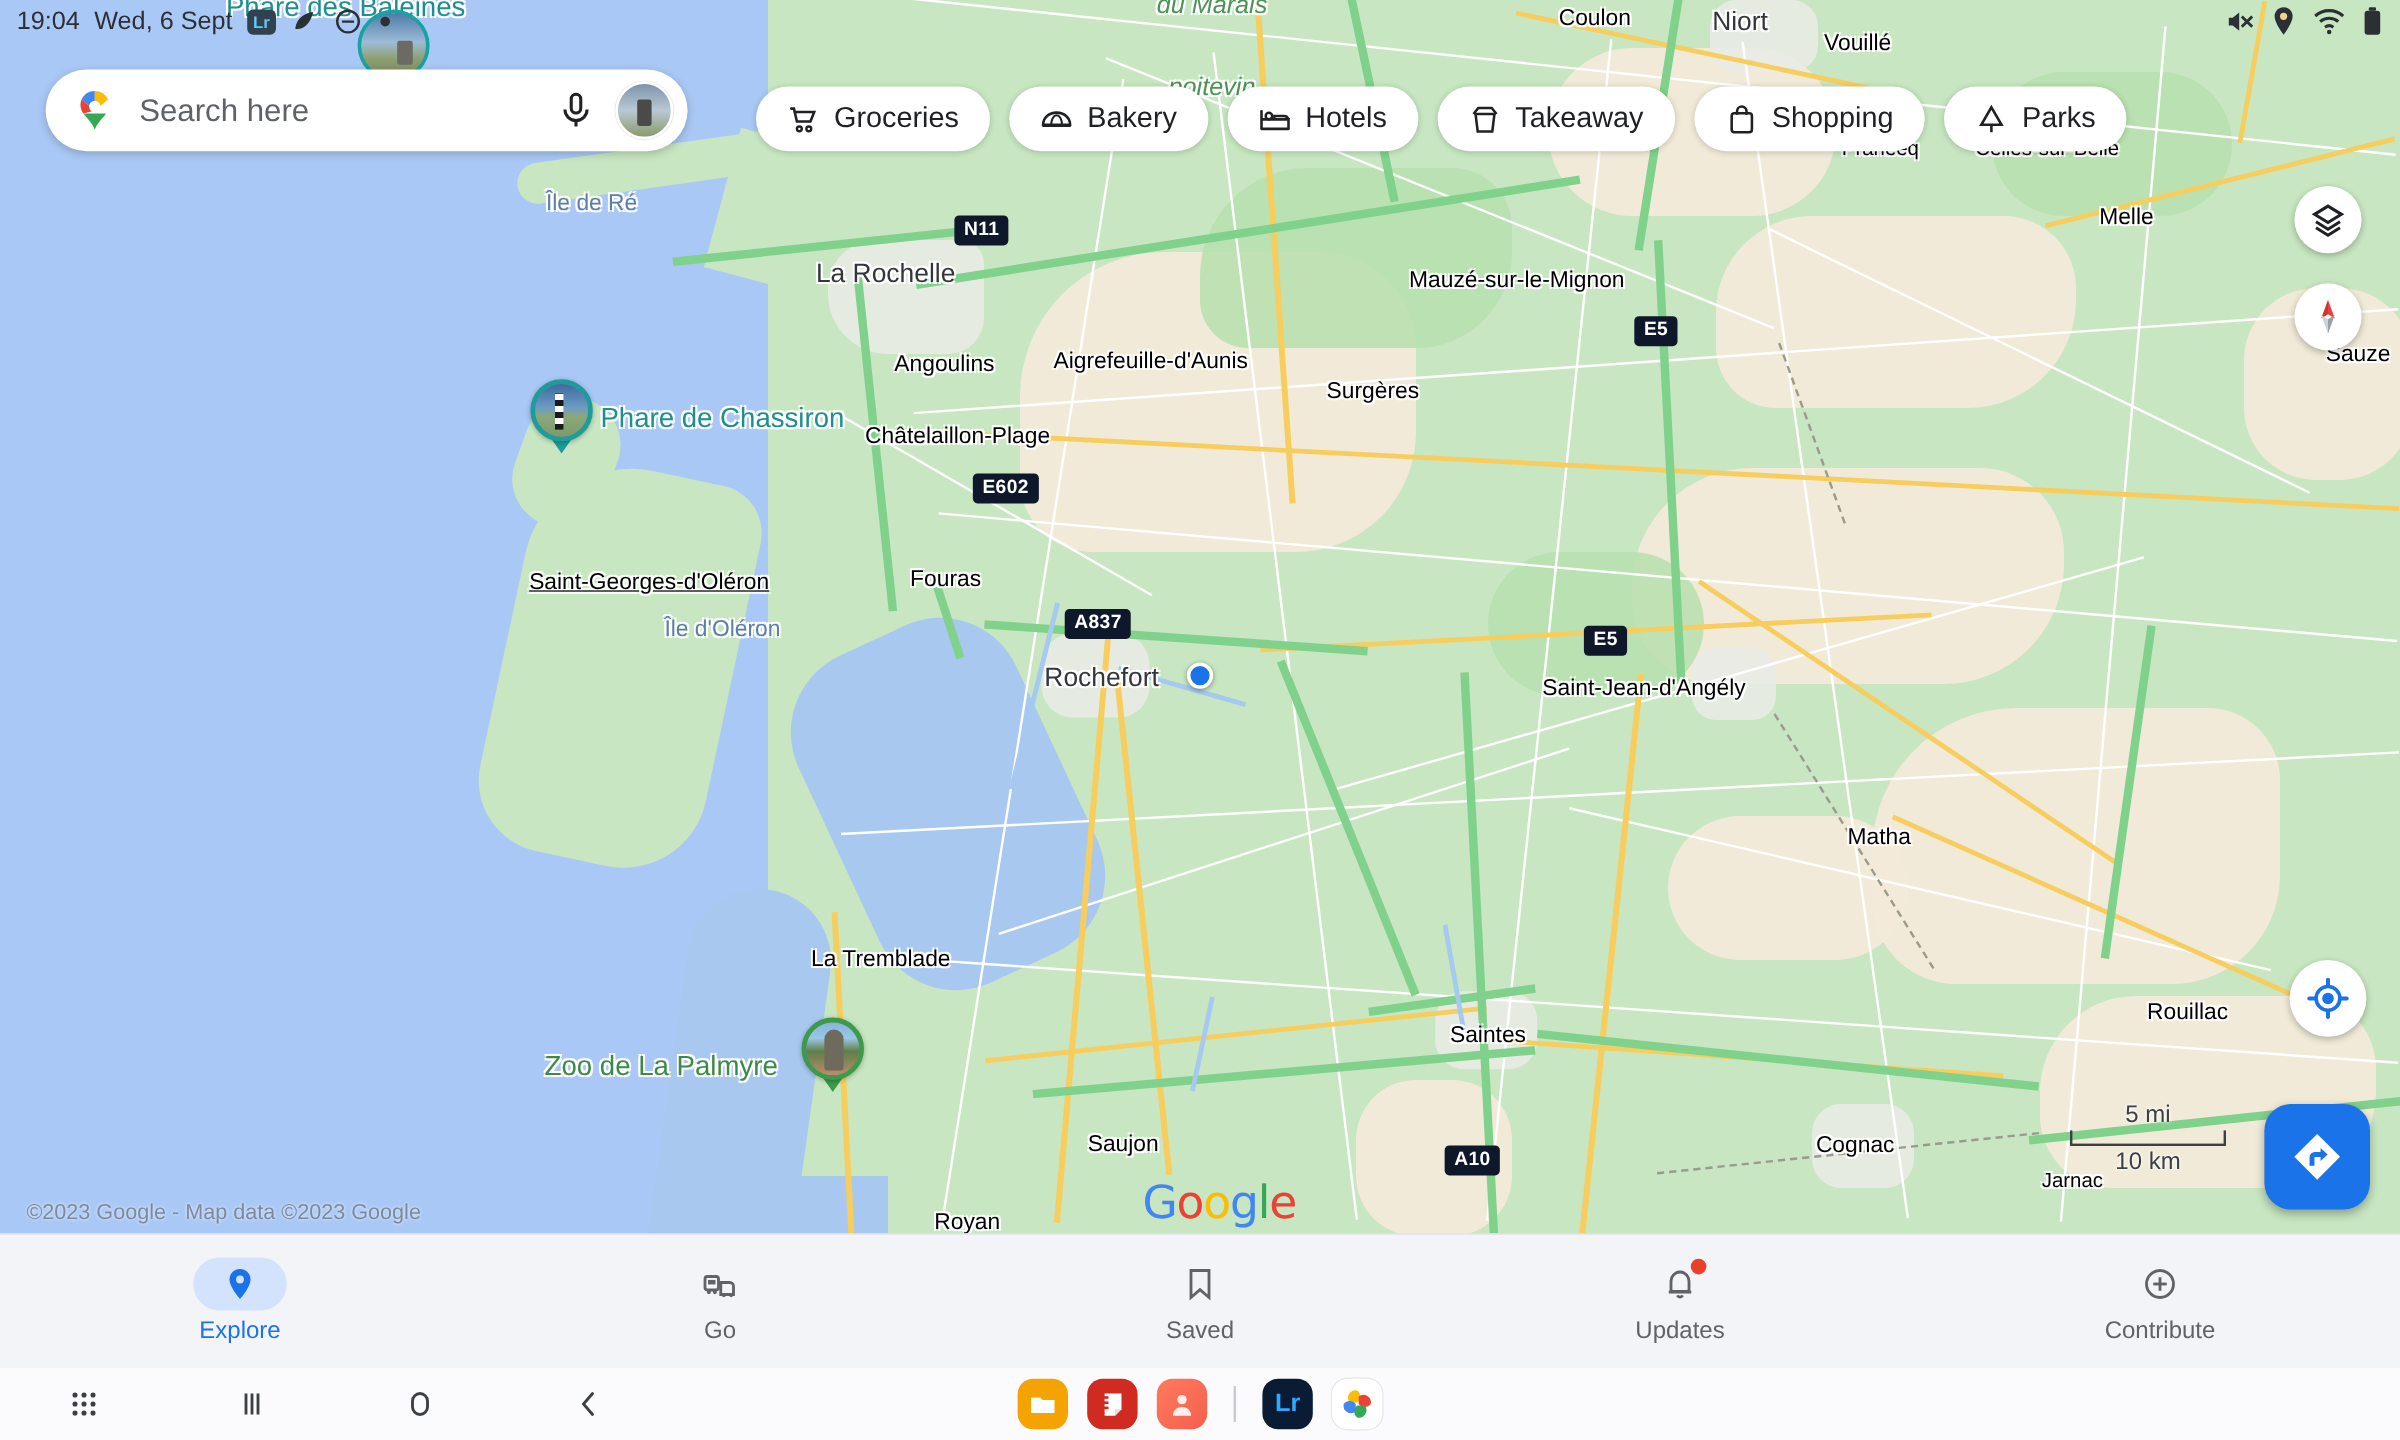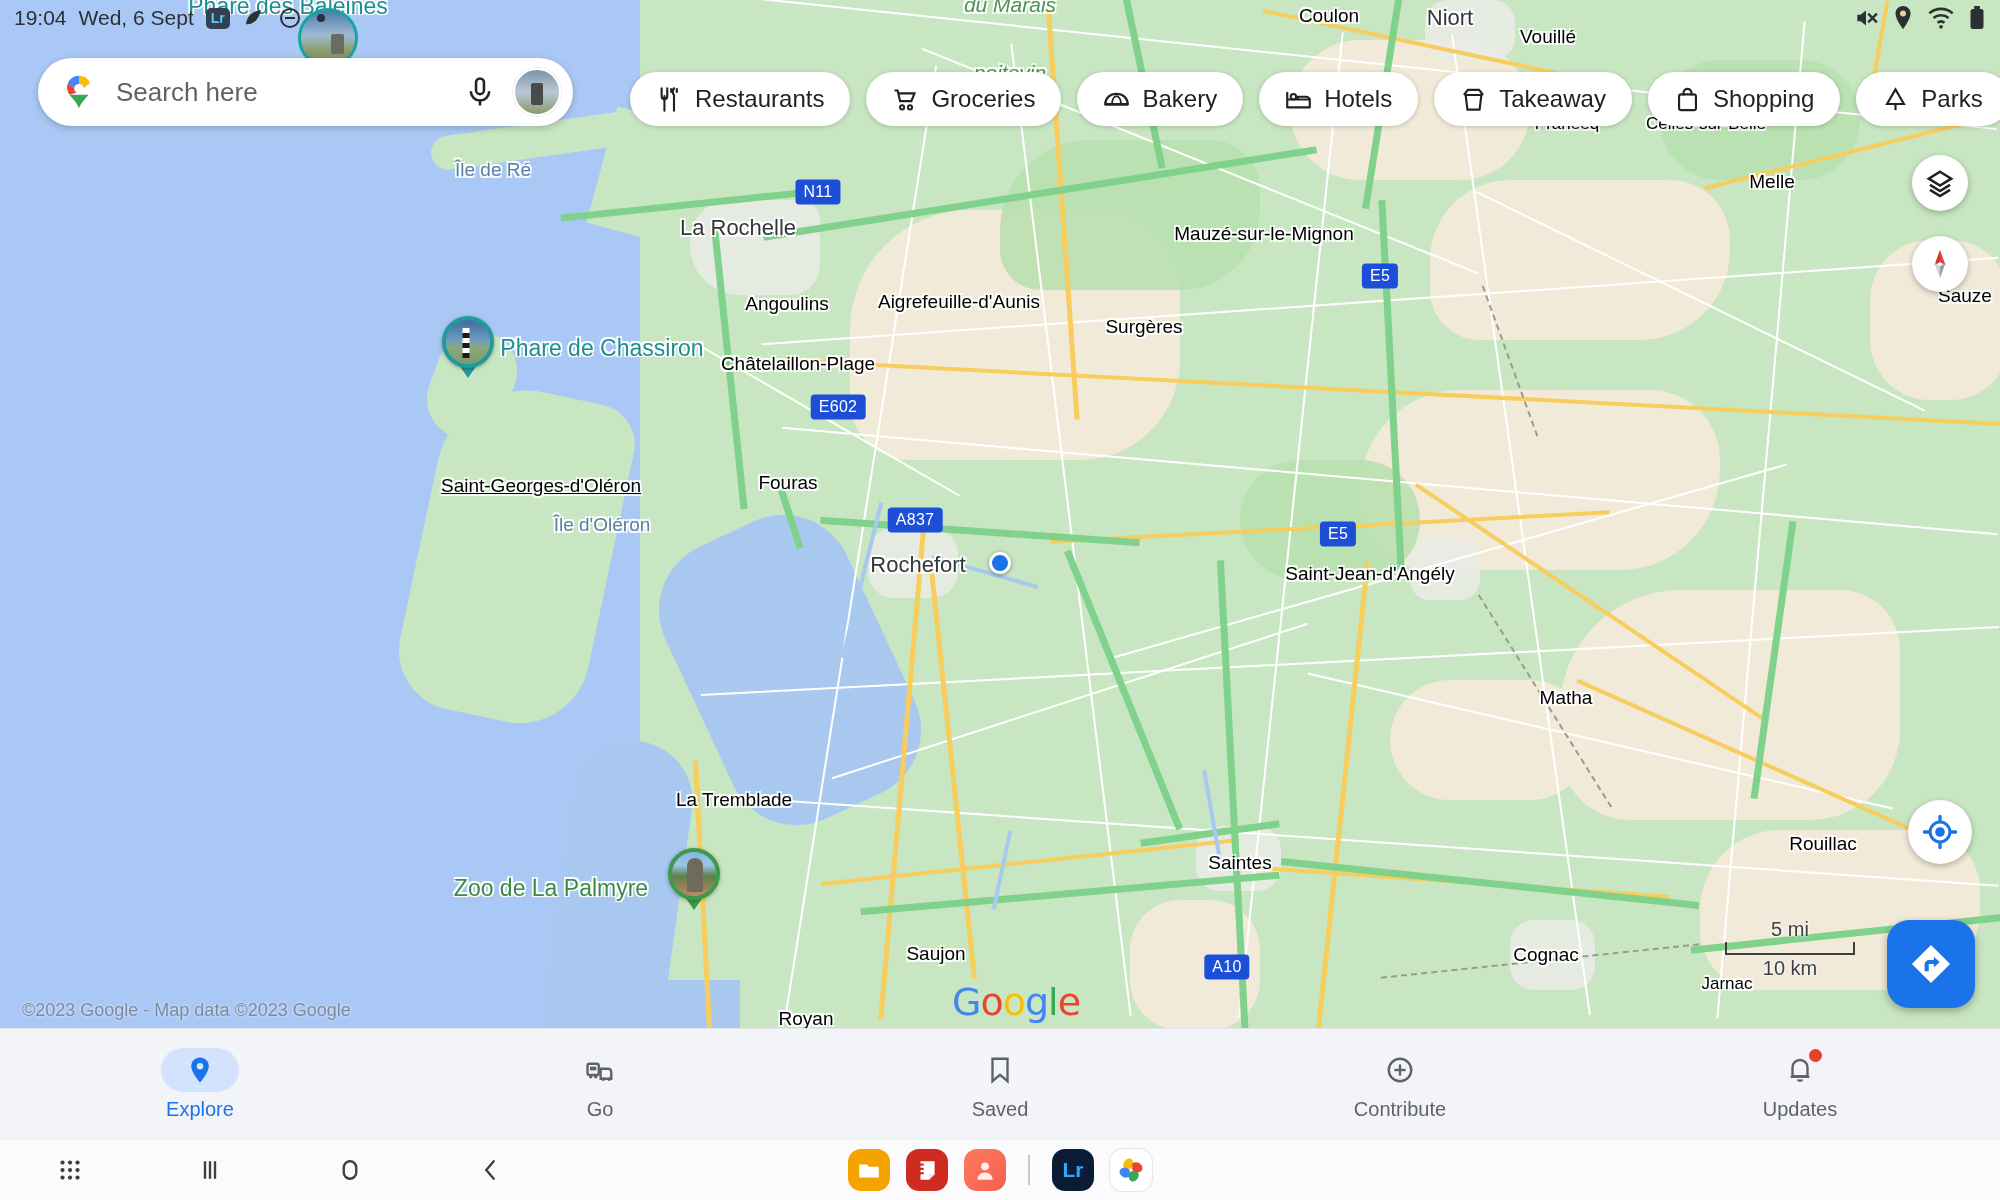"Restaurants" div.chip { html: <div> <svg> <path></path> <line></line> <line></line> </svg> <span>Restaurants</span> </div> -> none }
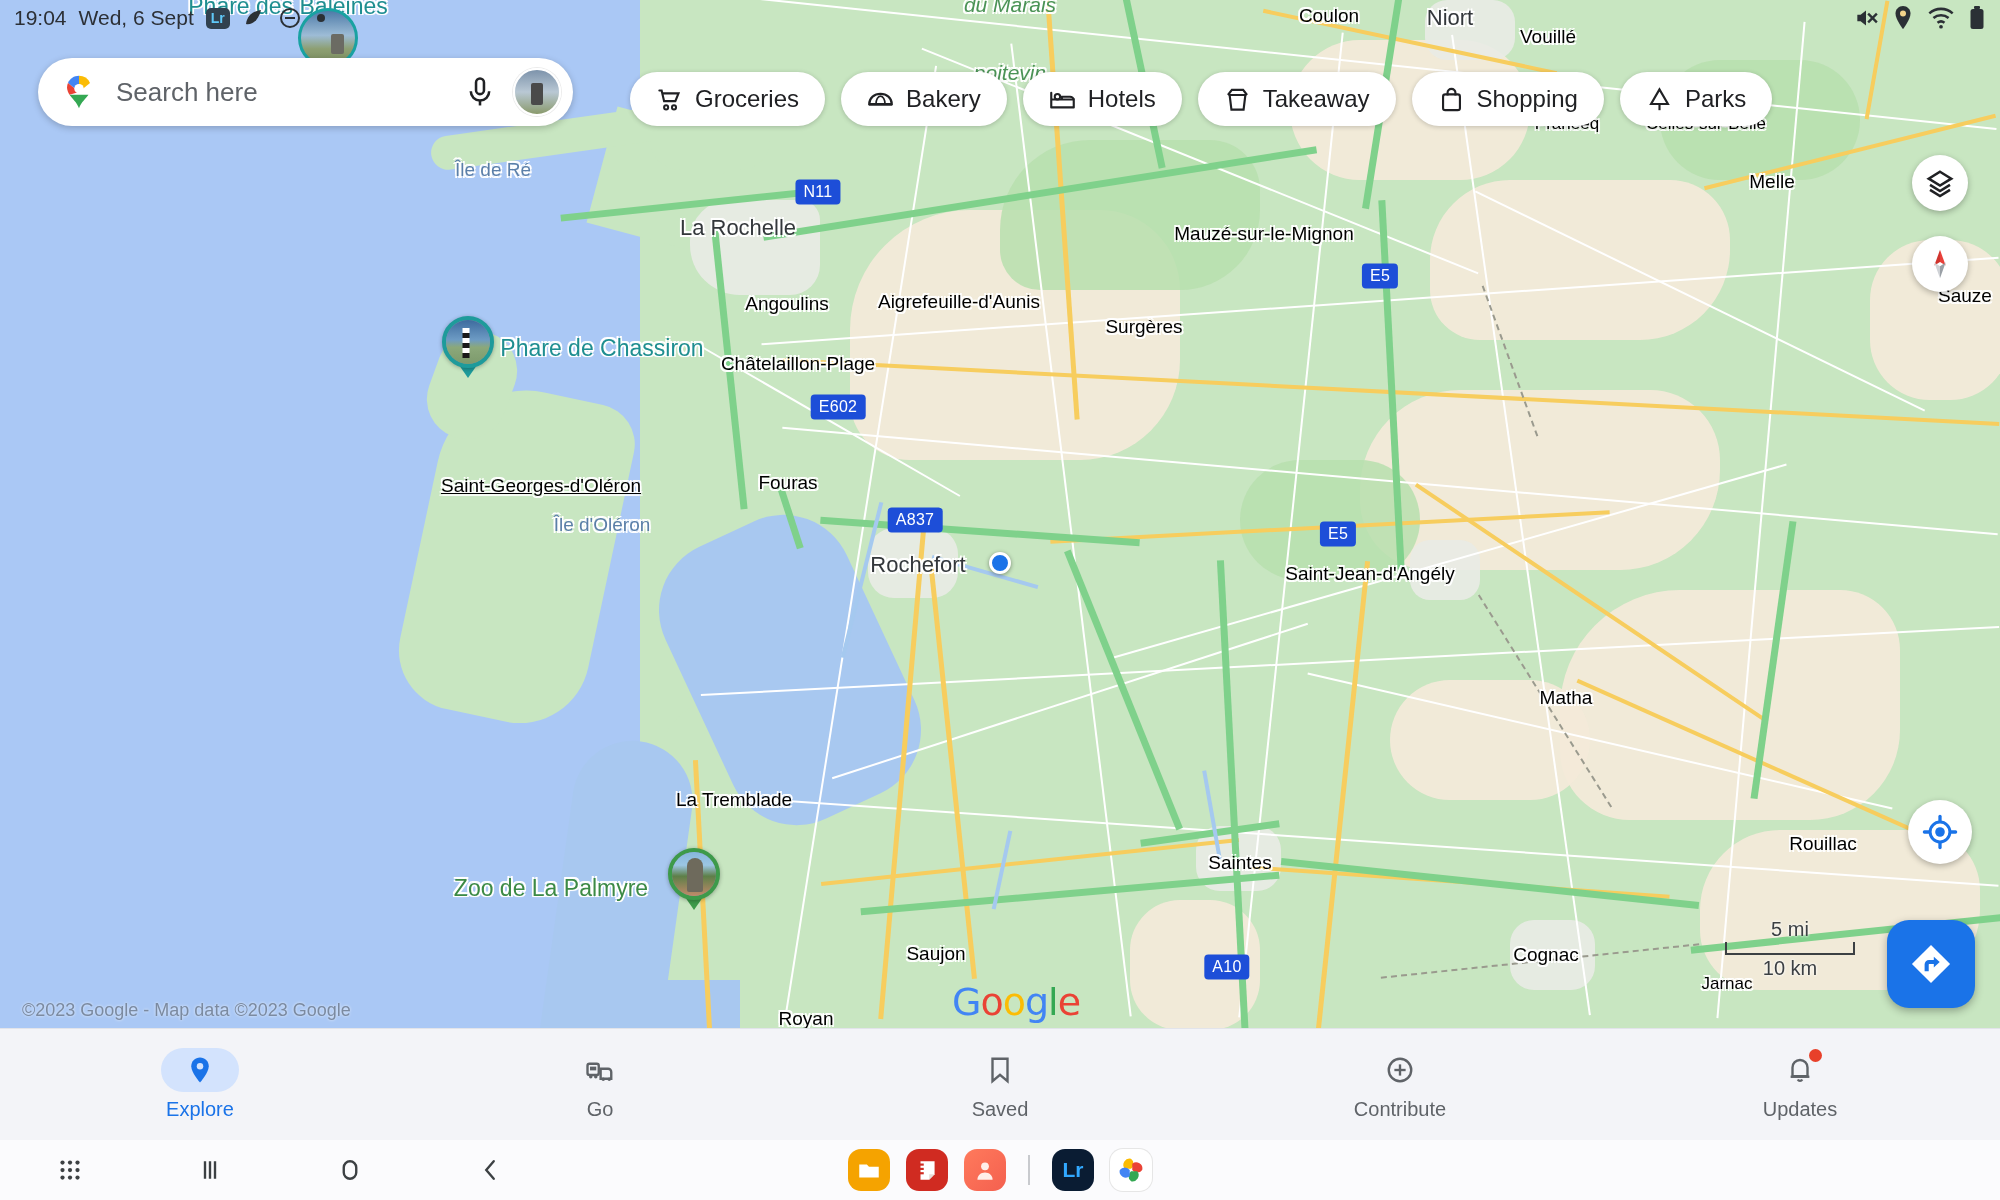"N11" .shield { background: #1d4ed8 -> #0f172a; font-weight: 400 -> 700 }
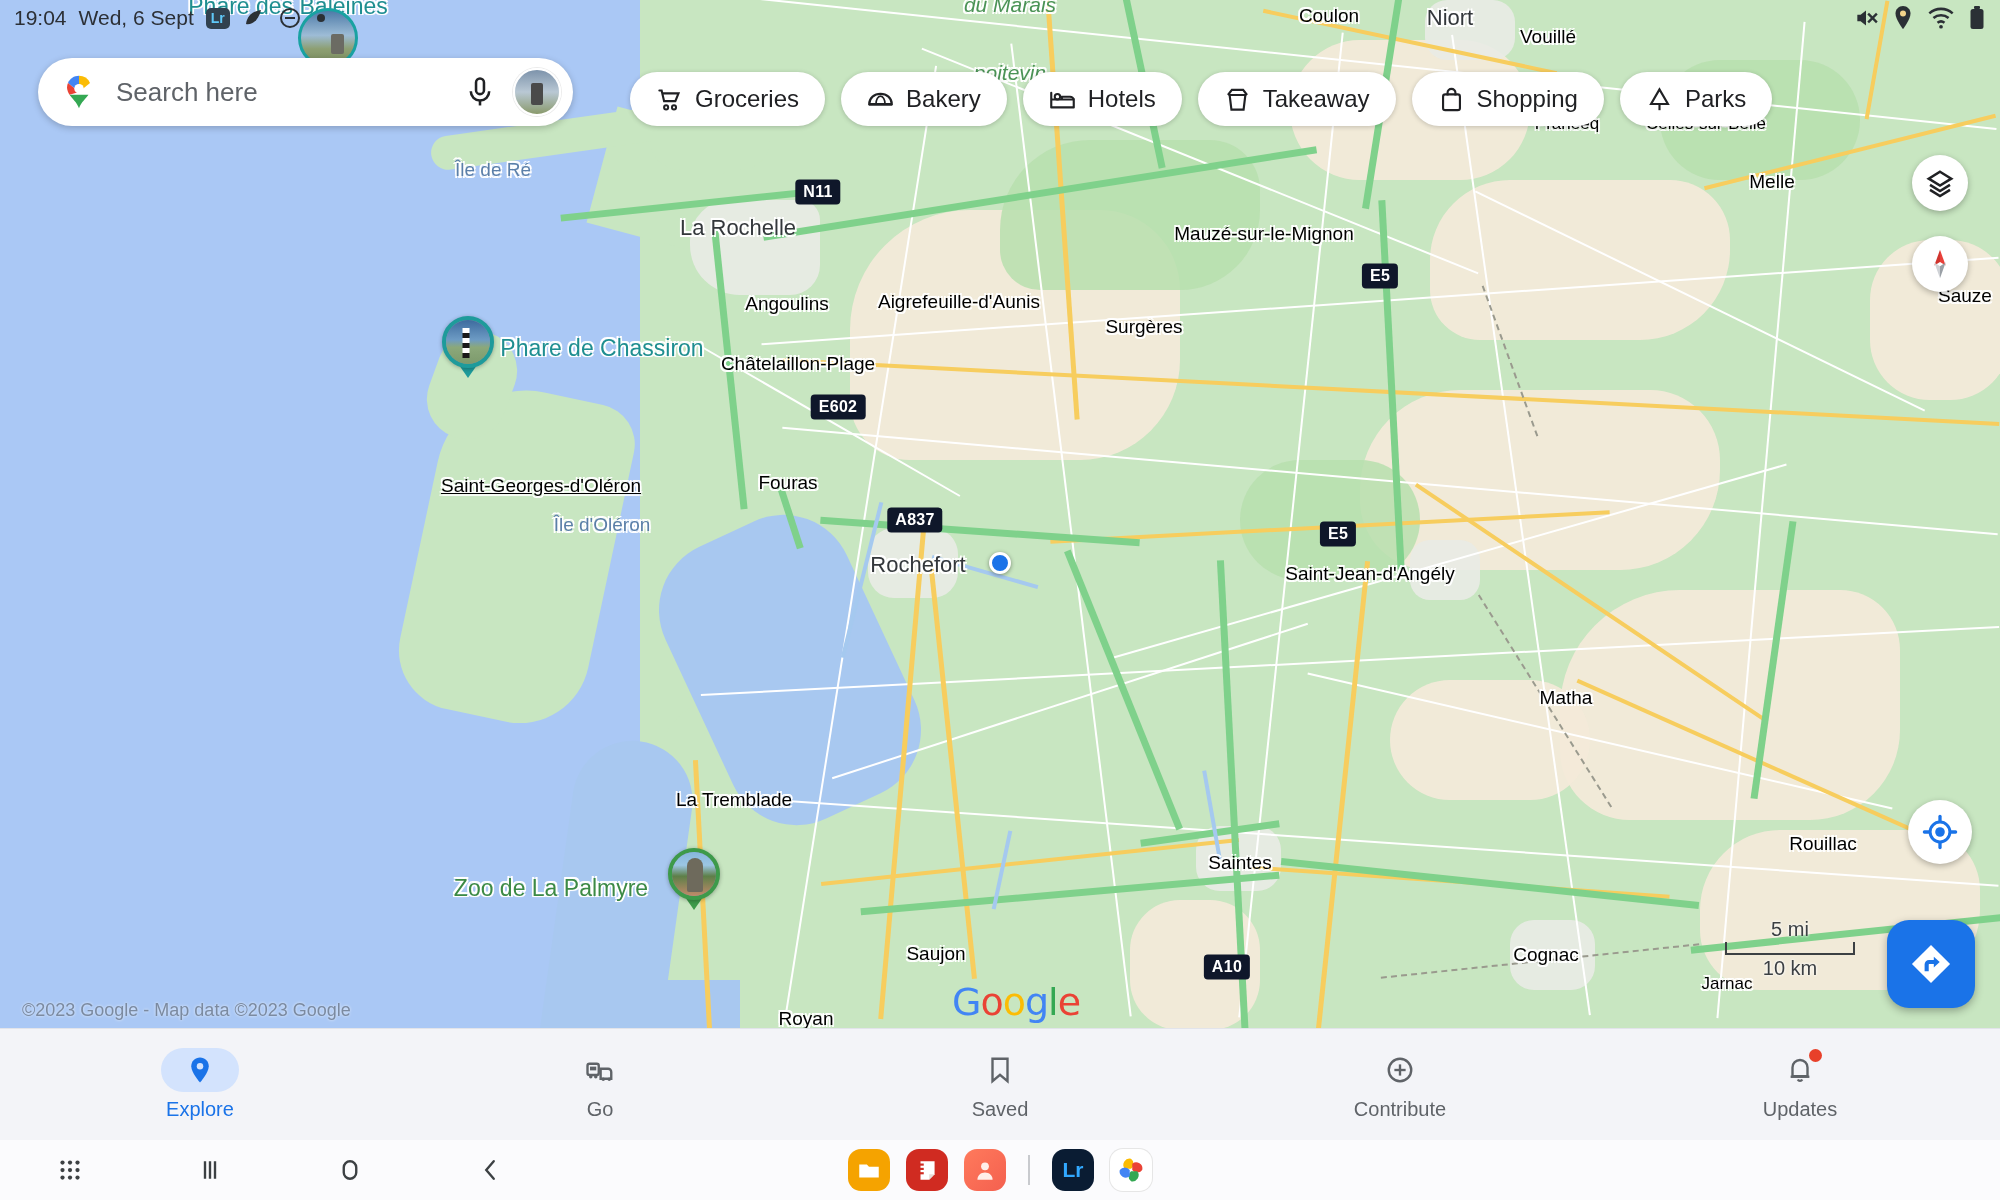"Contribute" div.nav-item { order: before "Updates" -> after "Updates" }
